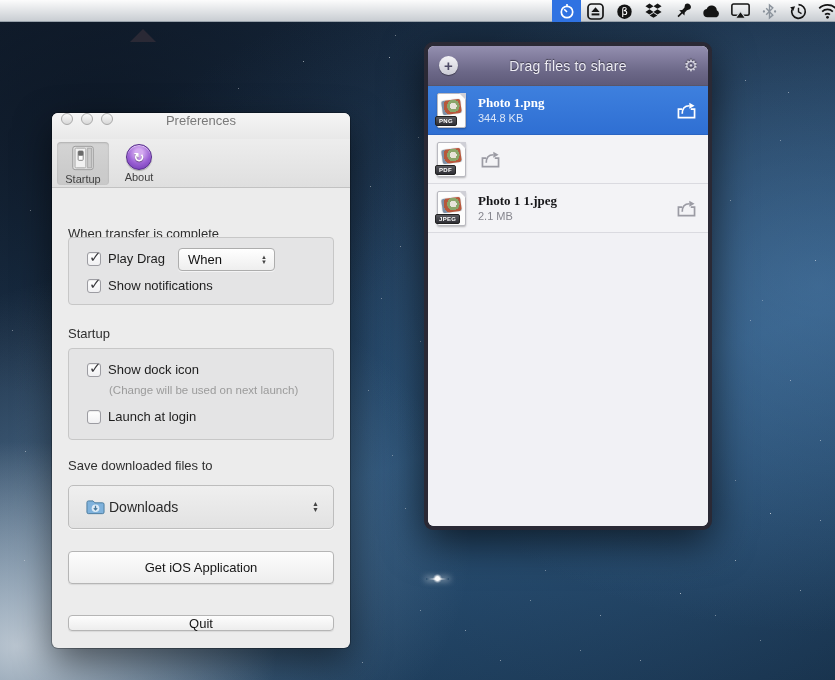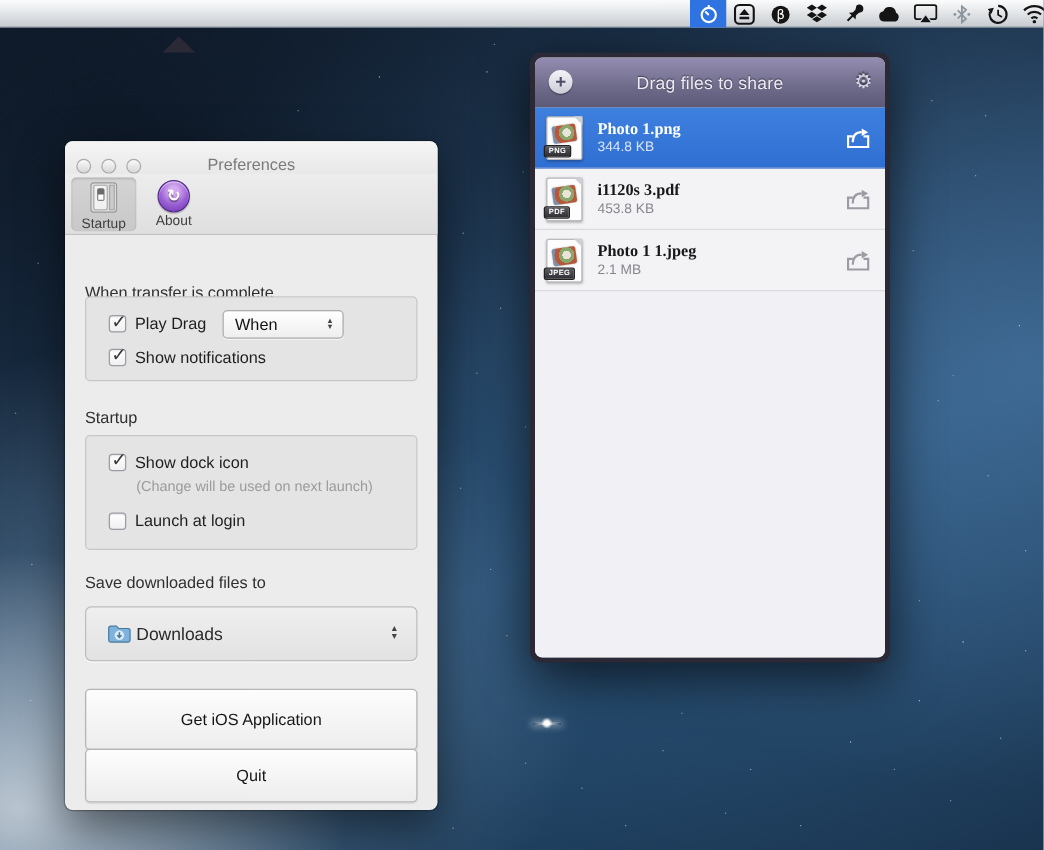"Preferences" .titlebar { align-items: flex-end -> flex-start }
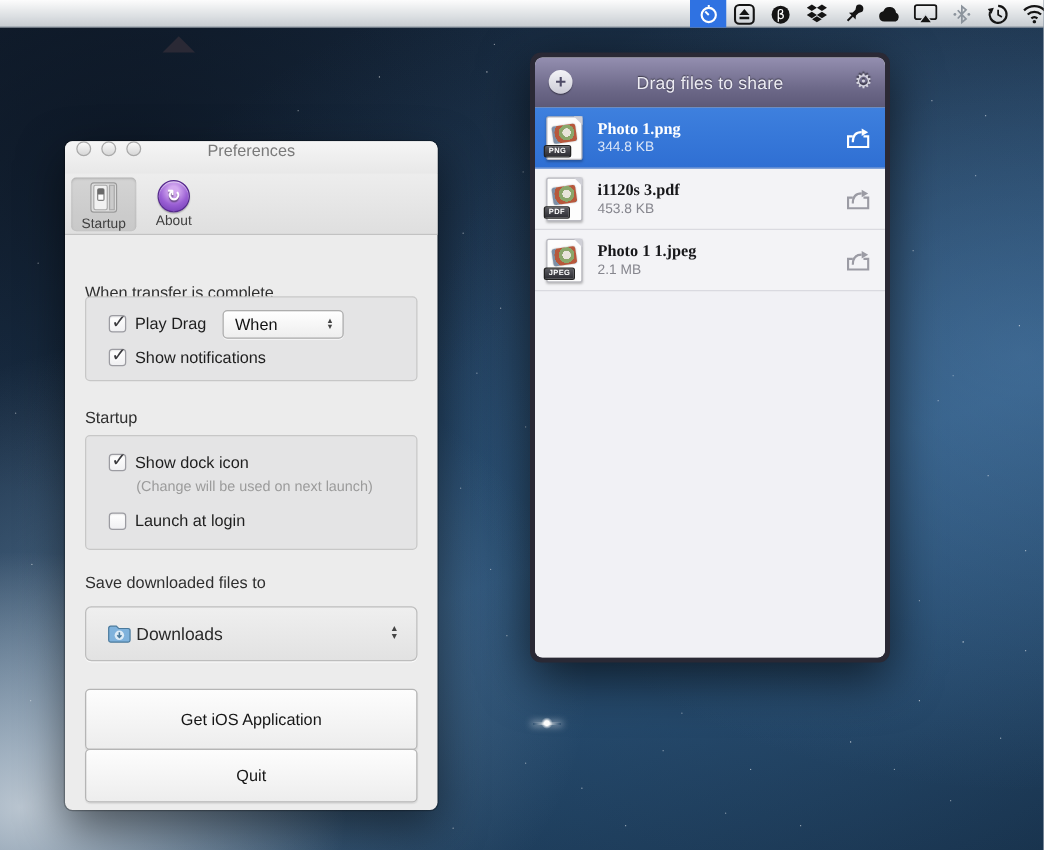"i1120s 3.pdf" div.file-meta { html: <div> <div>i1120s 3.pdf</div> <div>453.8 KB</div> </div> -> none }
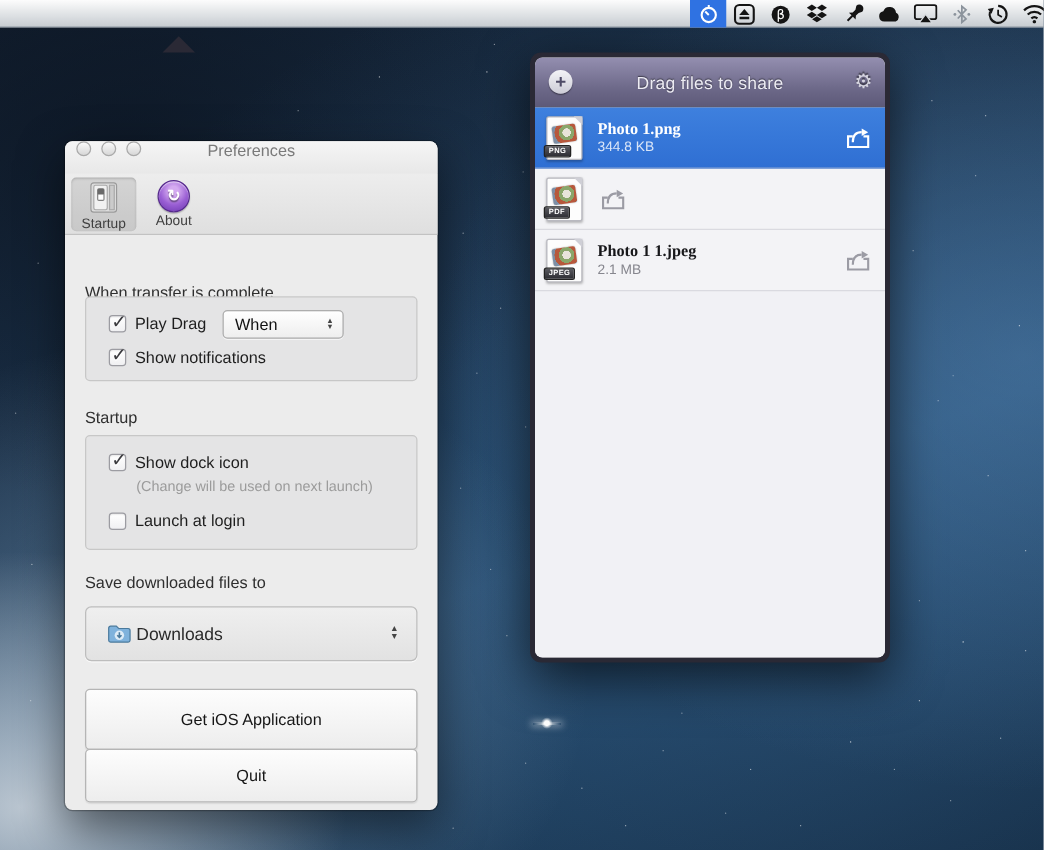"Get iOS Application" div.big-btn { height: 49px -> 33px }
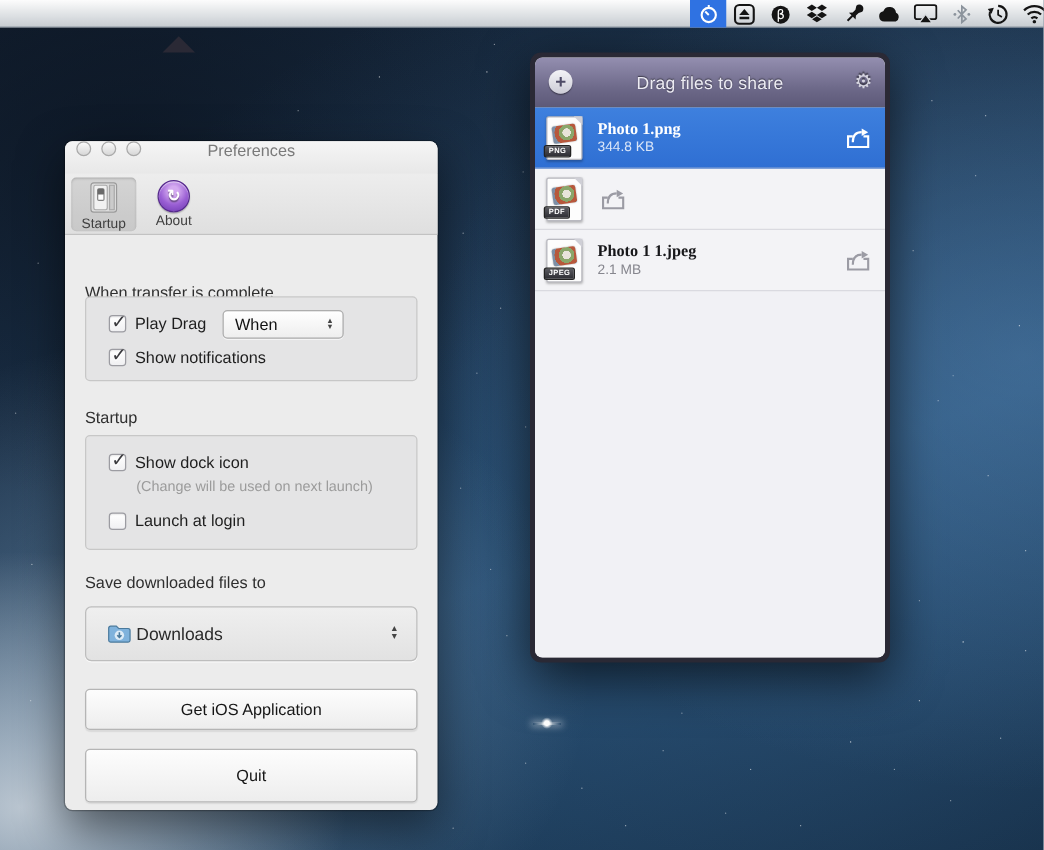"Quit" div.big-btn { height: 43px -> 16px; top: 486px -> 502px }
